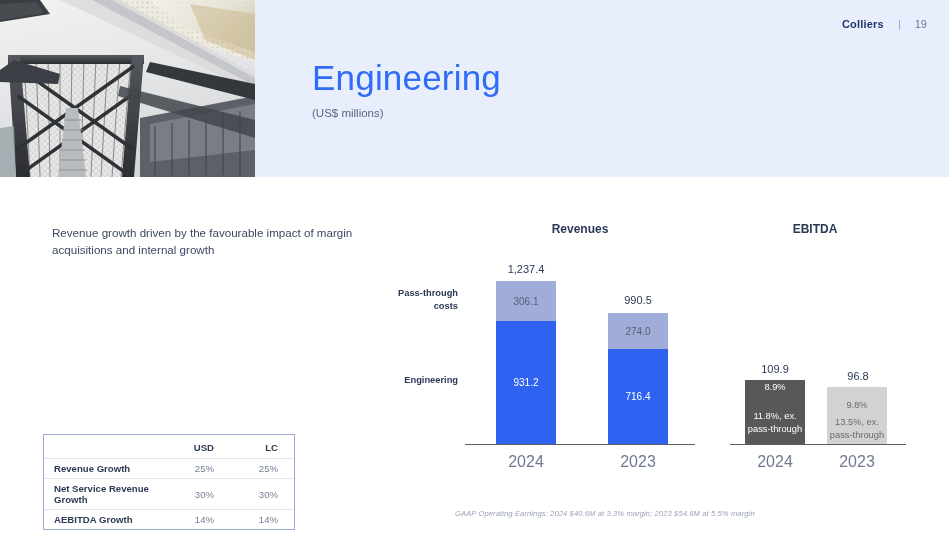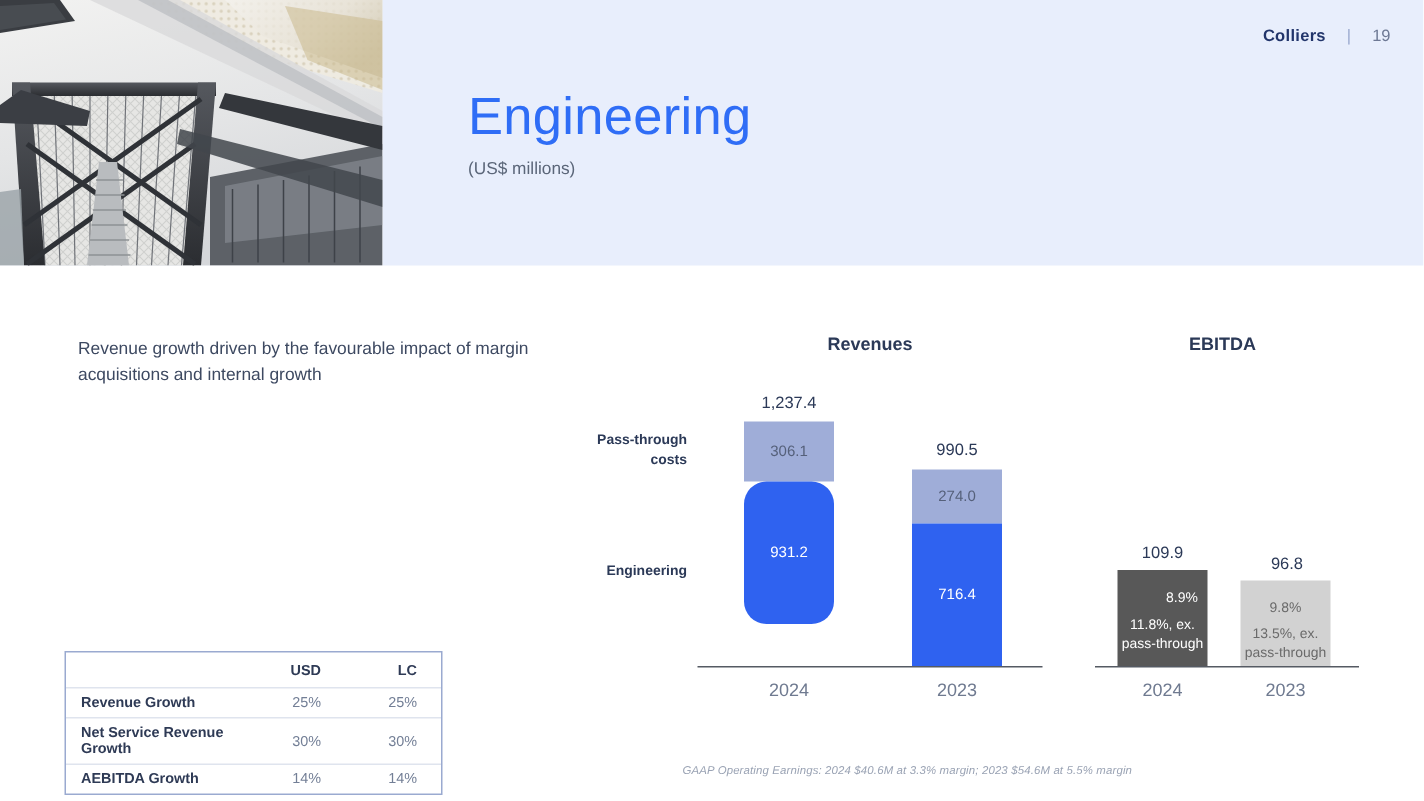"931.2" div.seg { border-radius: 15px -> none; height: 95px -> 123px }
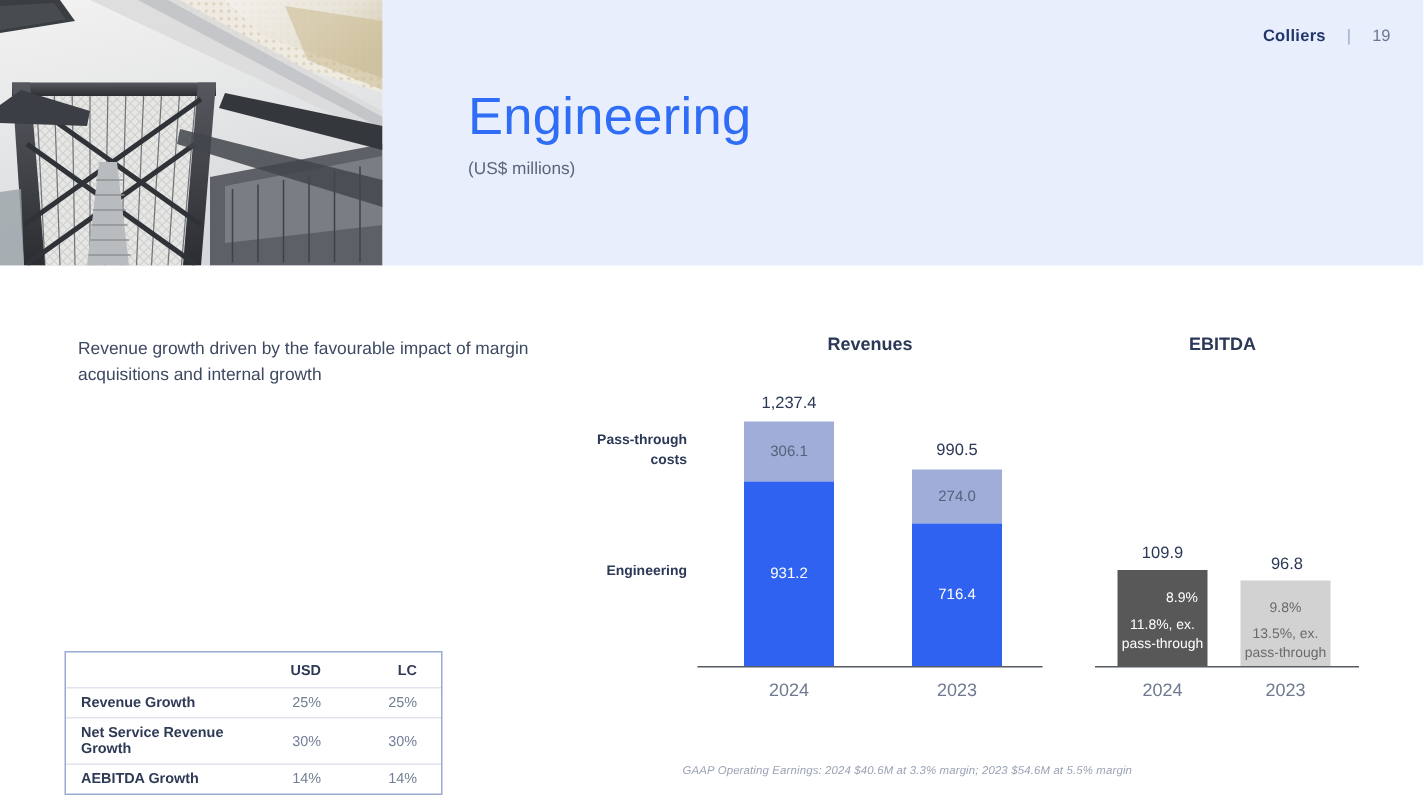"8.9%" div.ae-inner { padding-left: 13px -> none; top: 12px -> 1px }
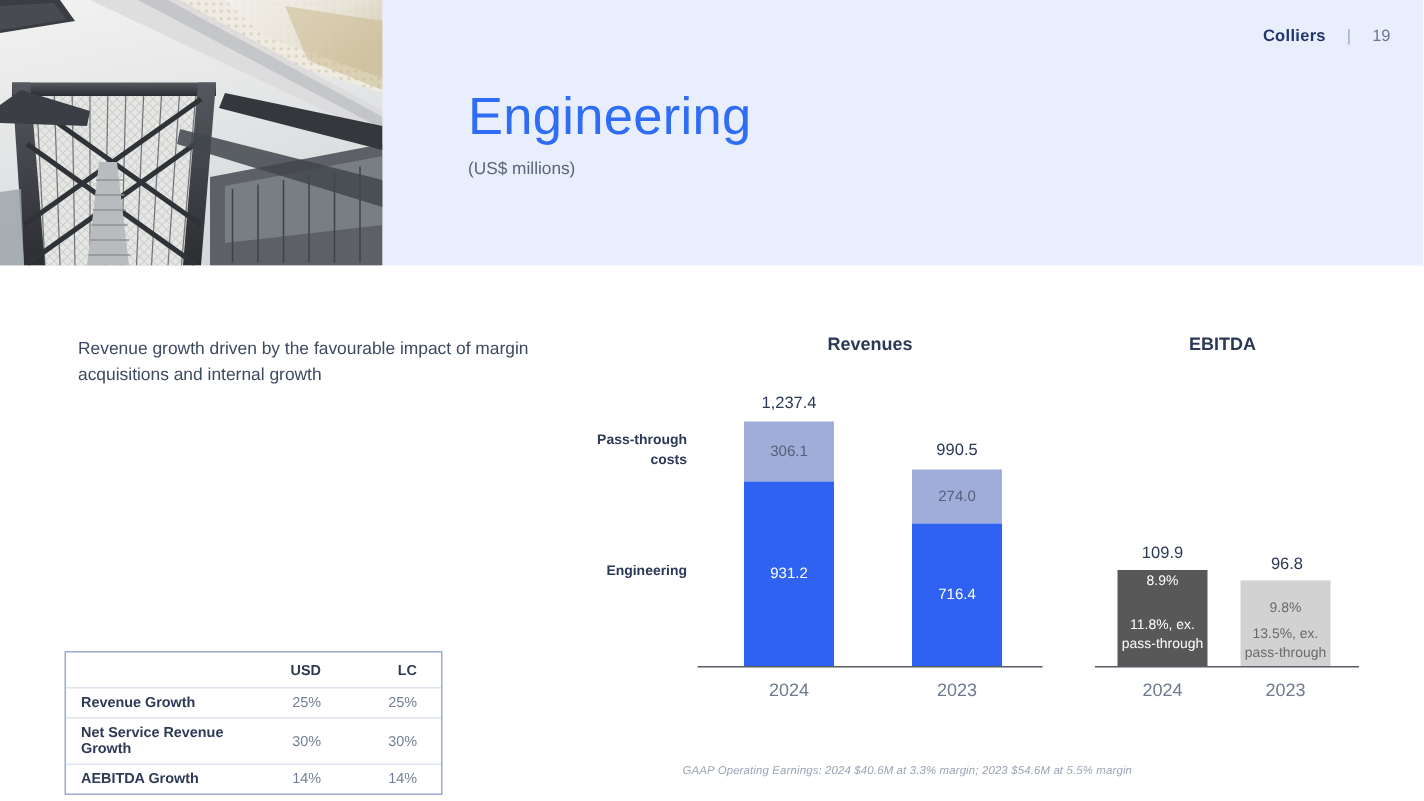"2024" .xtick { font-size: 12px -> 16px }
